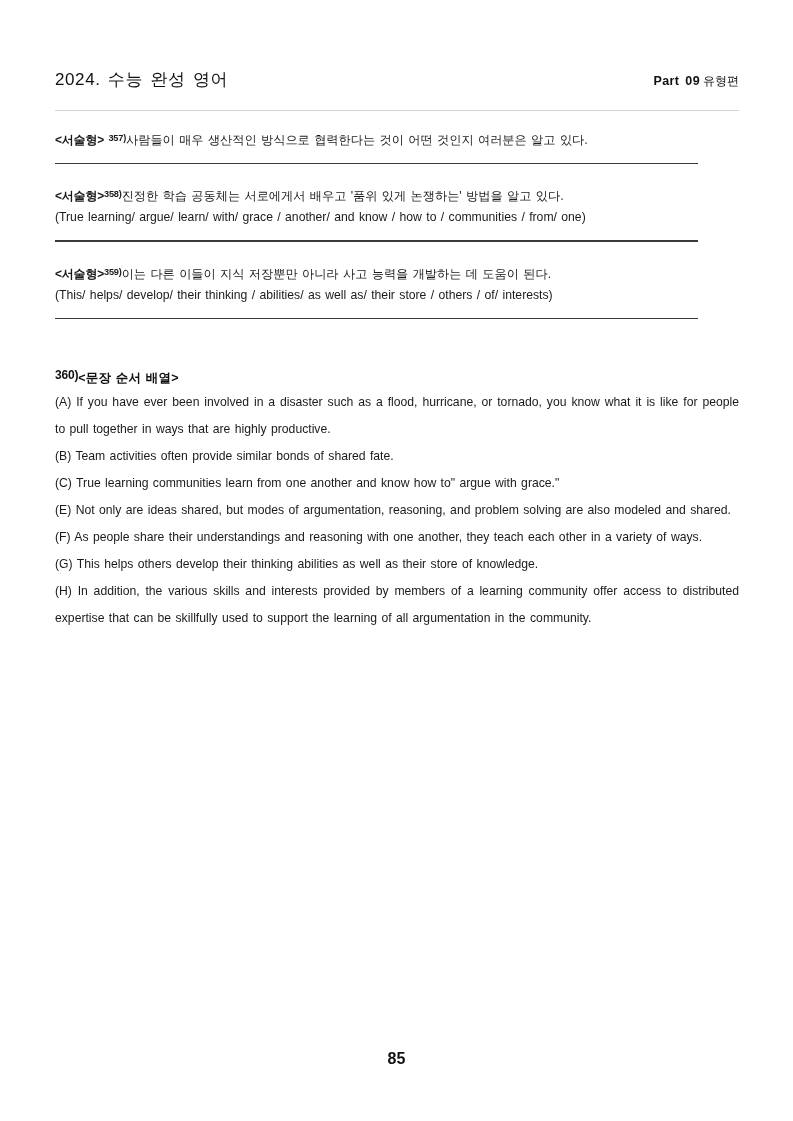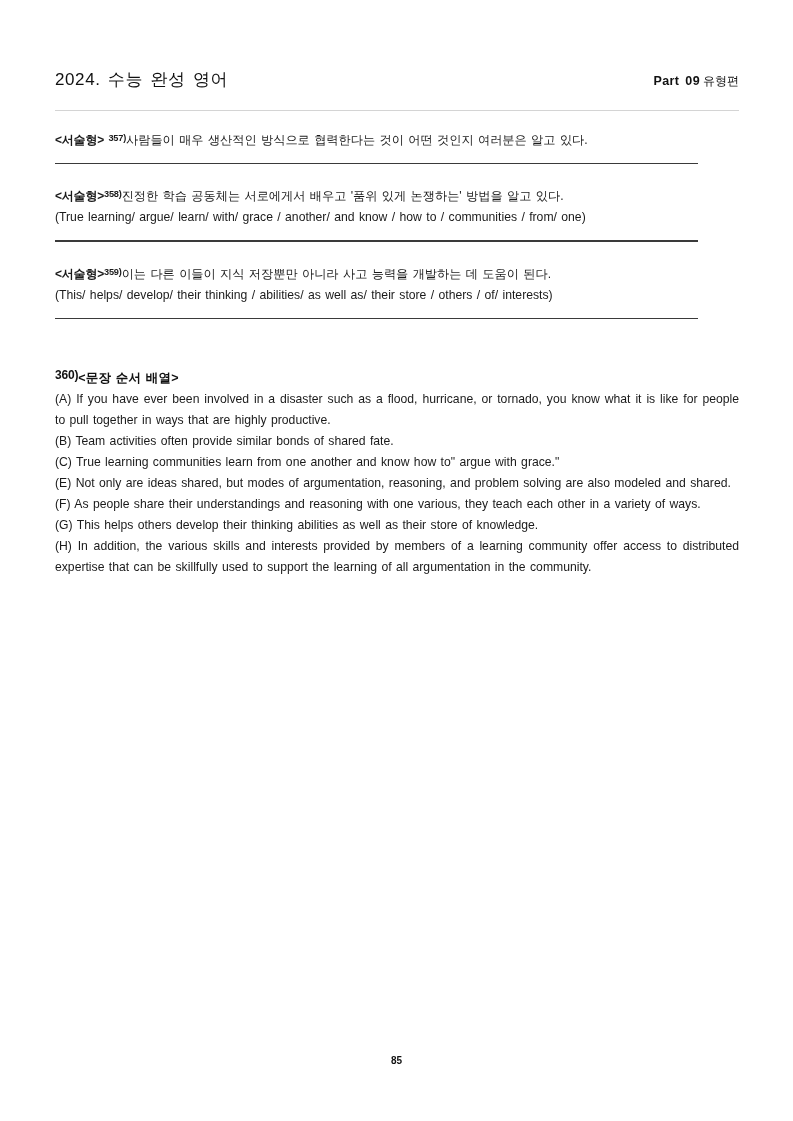"(A) If you have ever" .choice { line-height: 21px -> 27px }
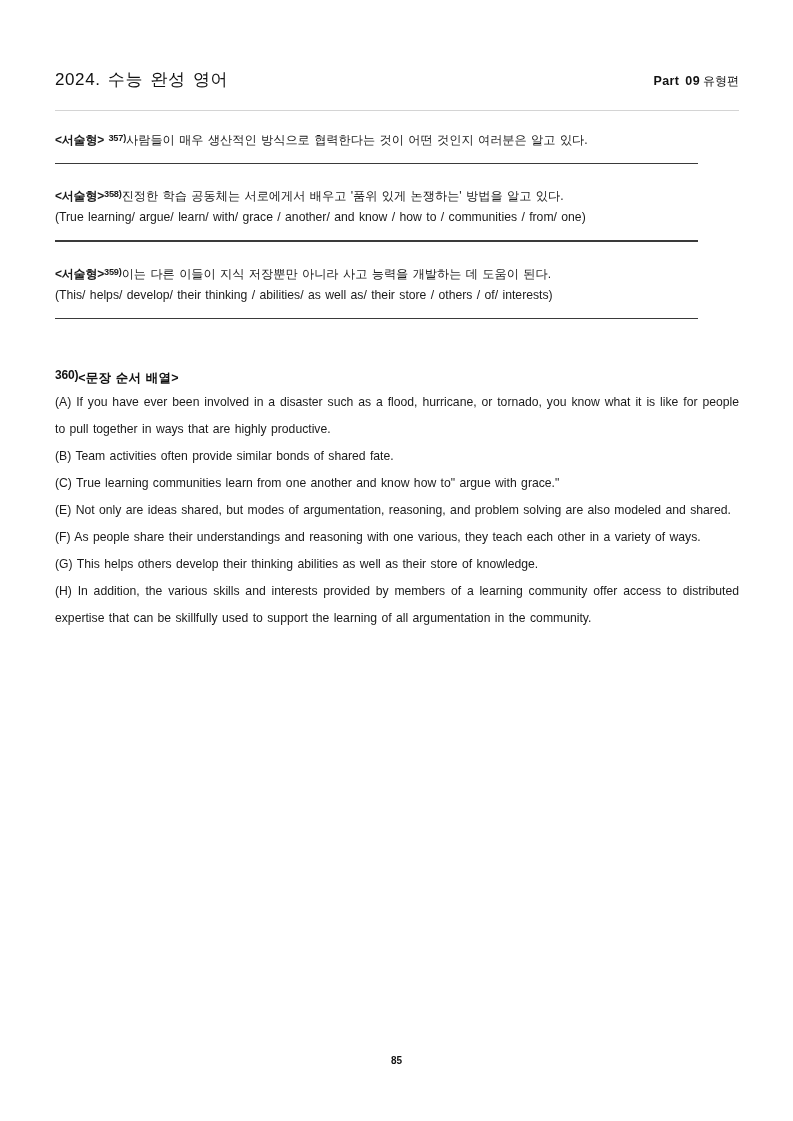"(F) As people share their" div.choice { text: various -> another }
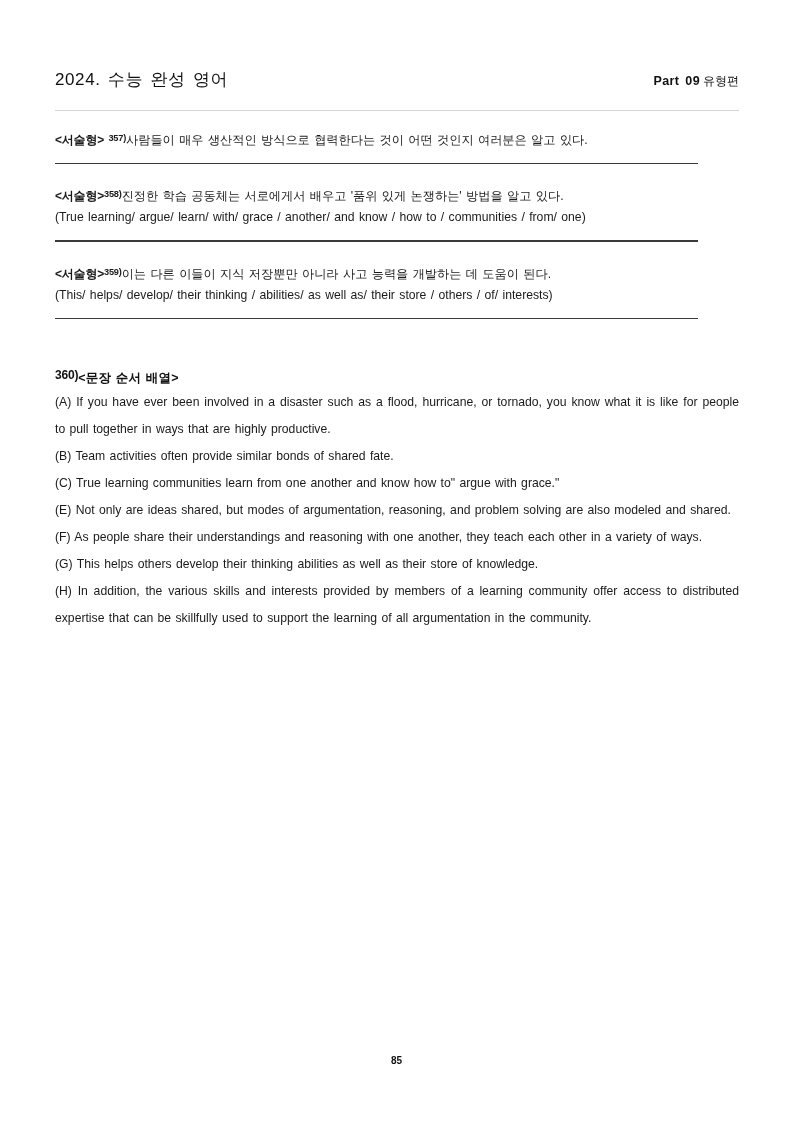"85" .page-number { font-size: 10px -> 16px }
